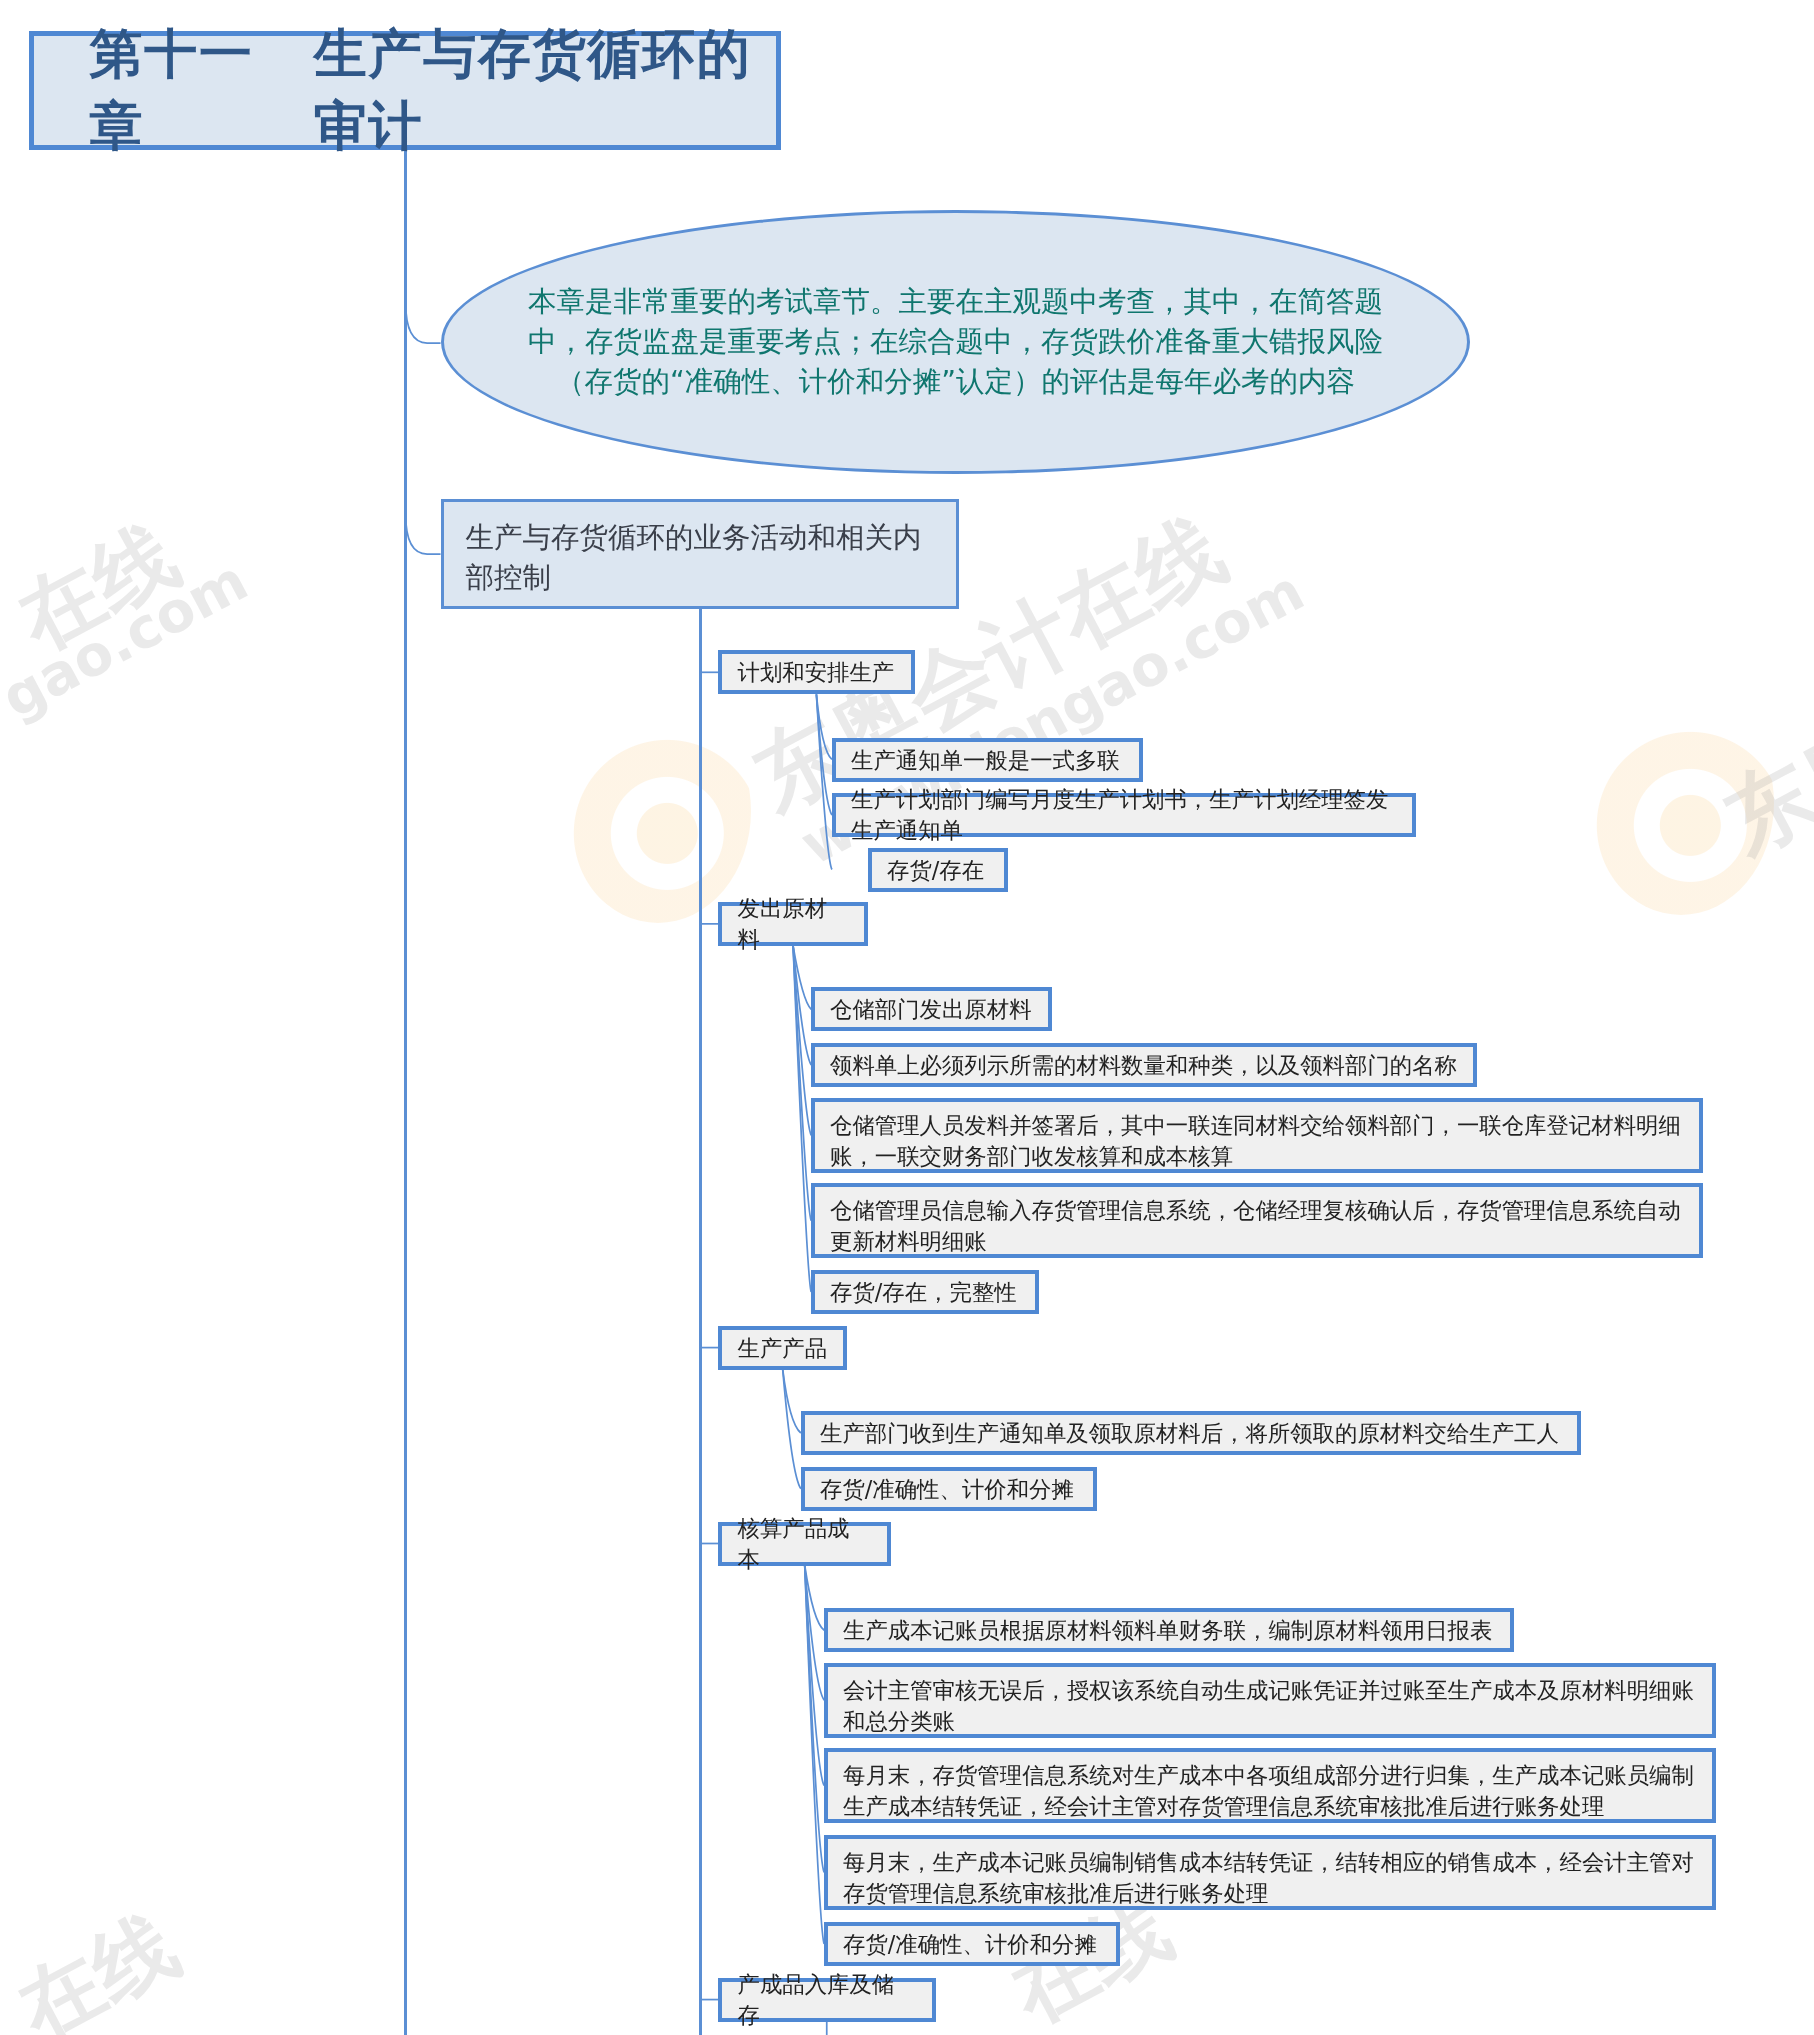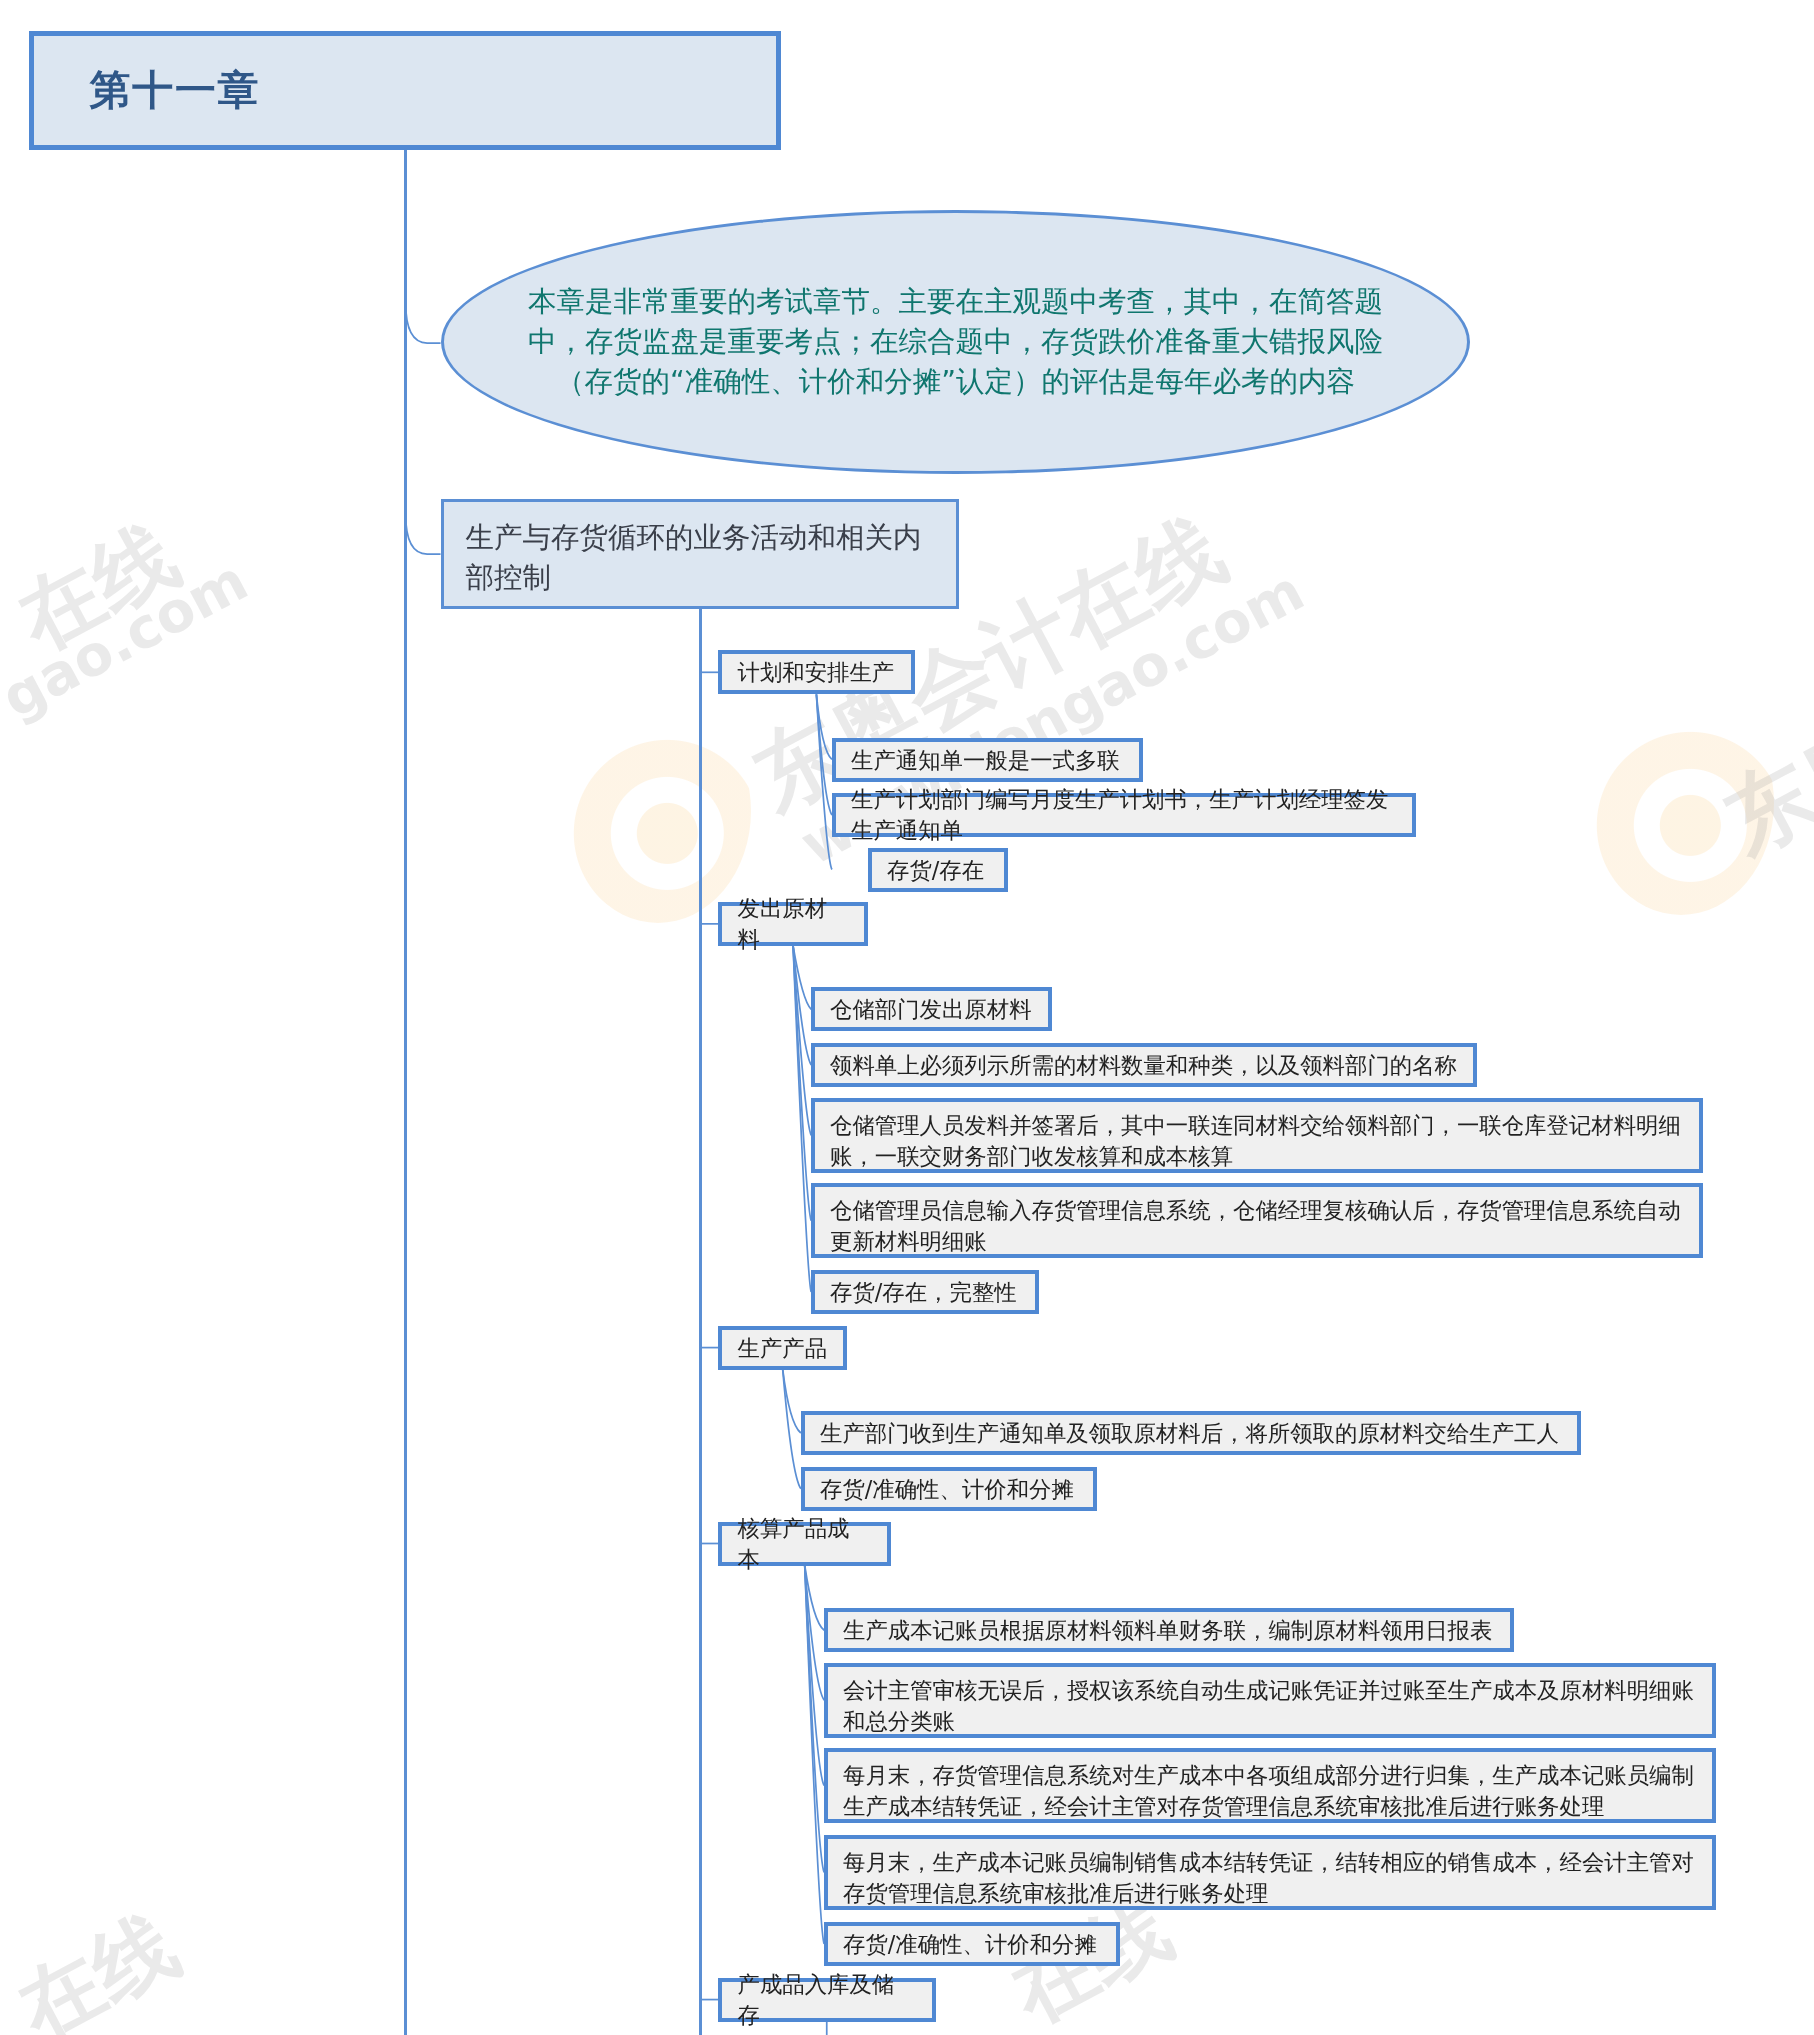"第十一章" .title-box { font-size: 41px -> 53px }
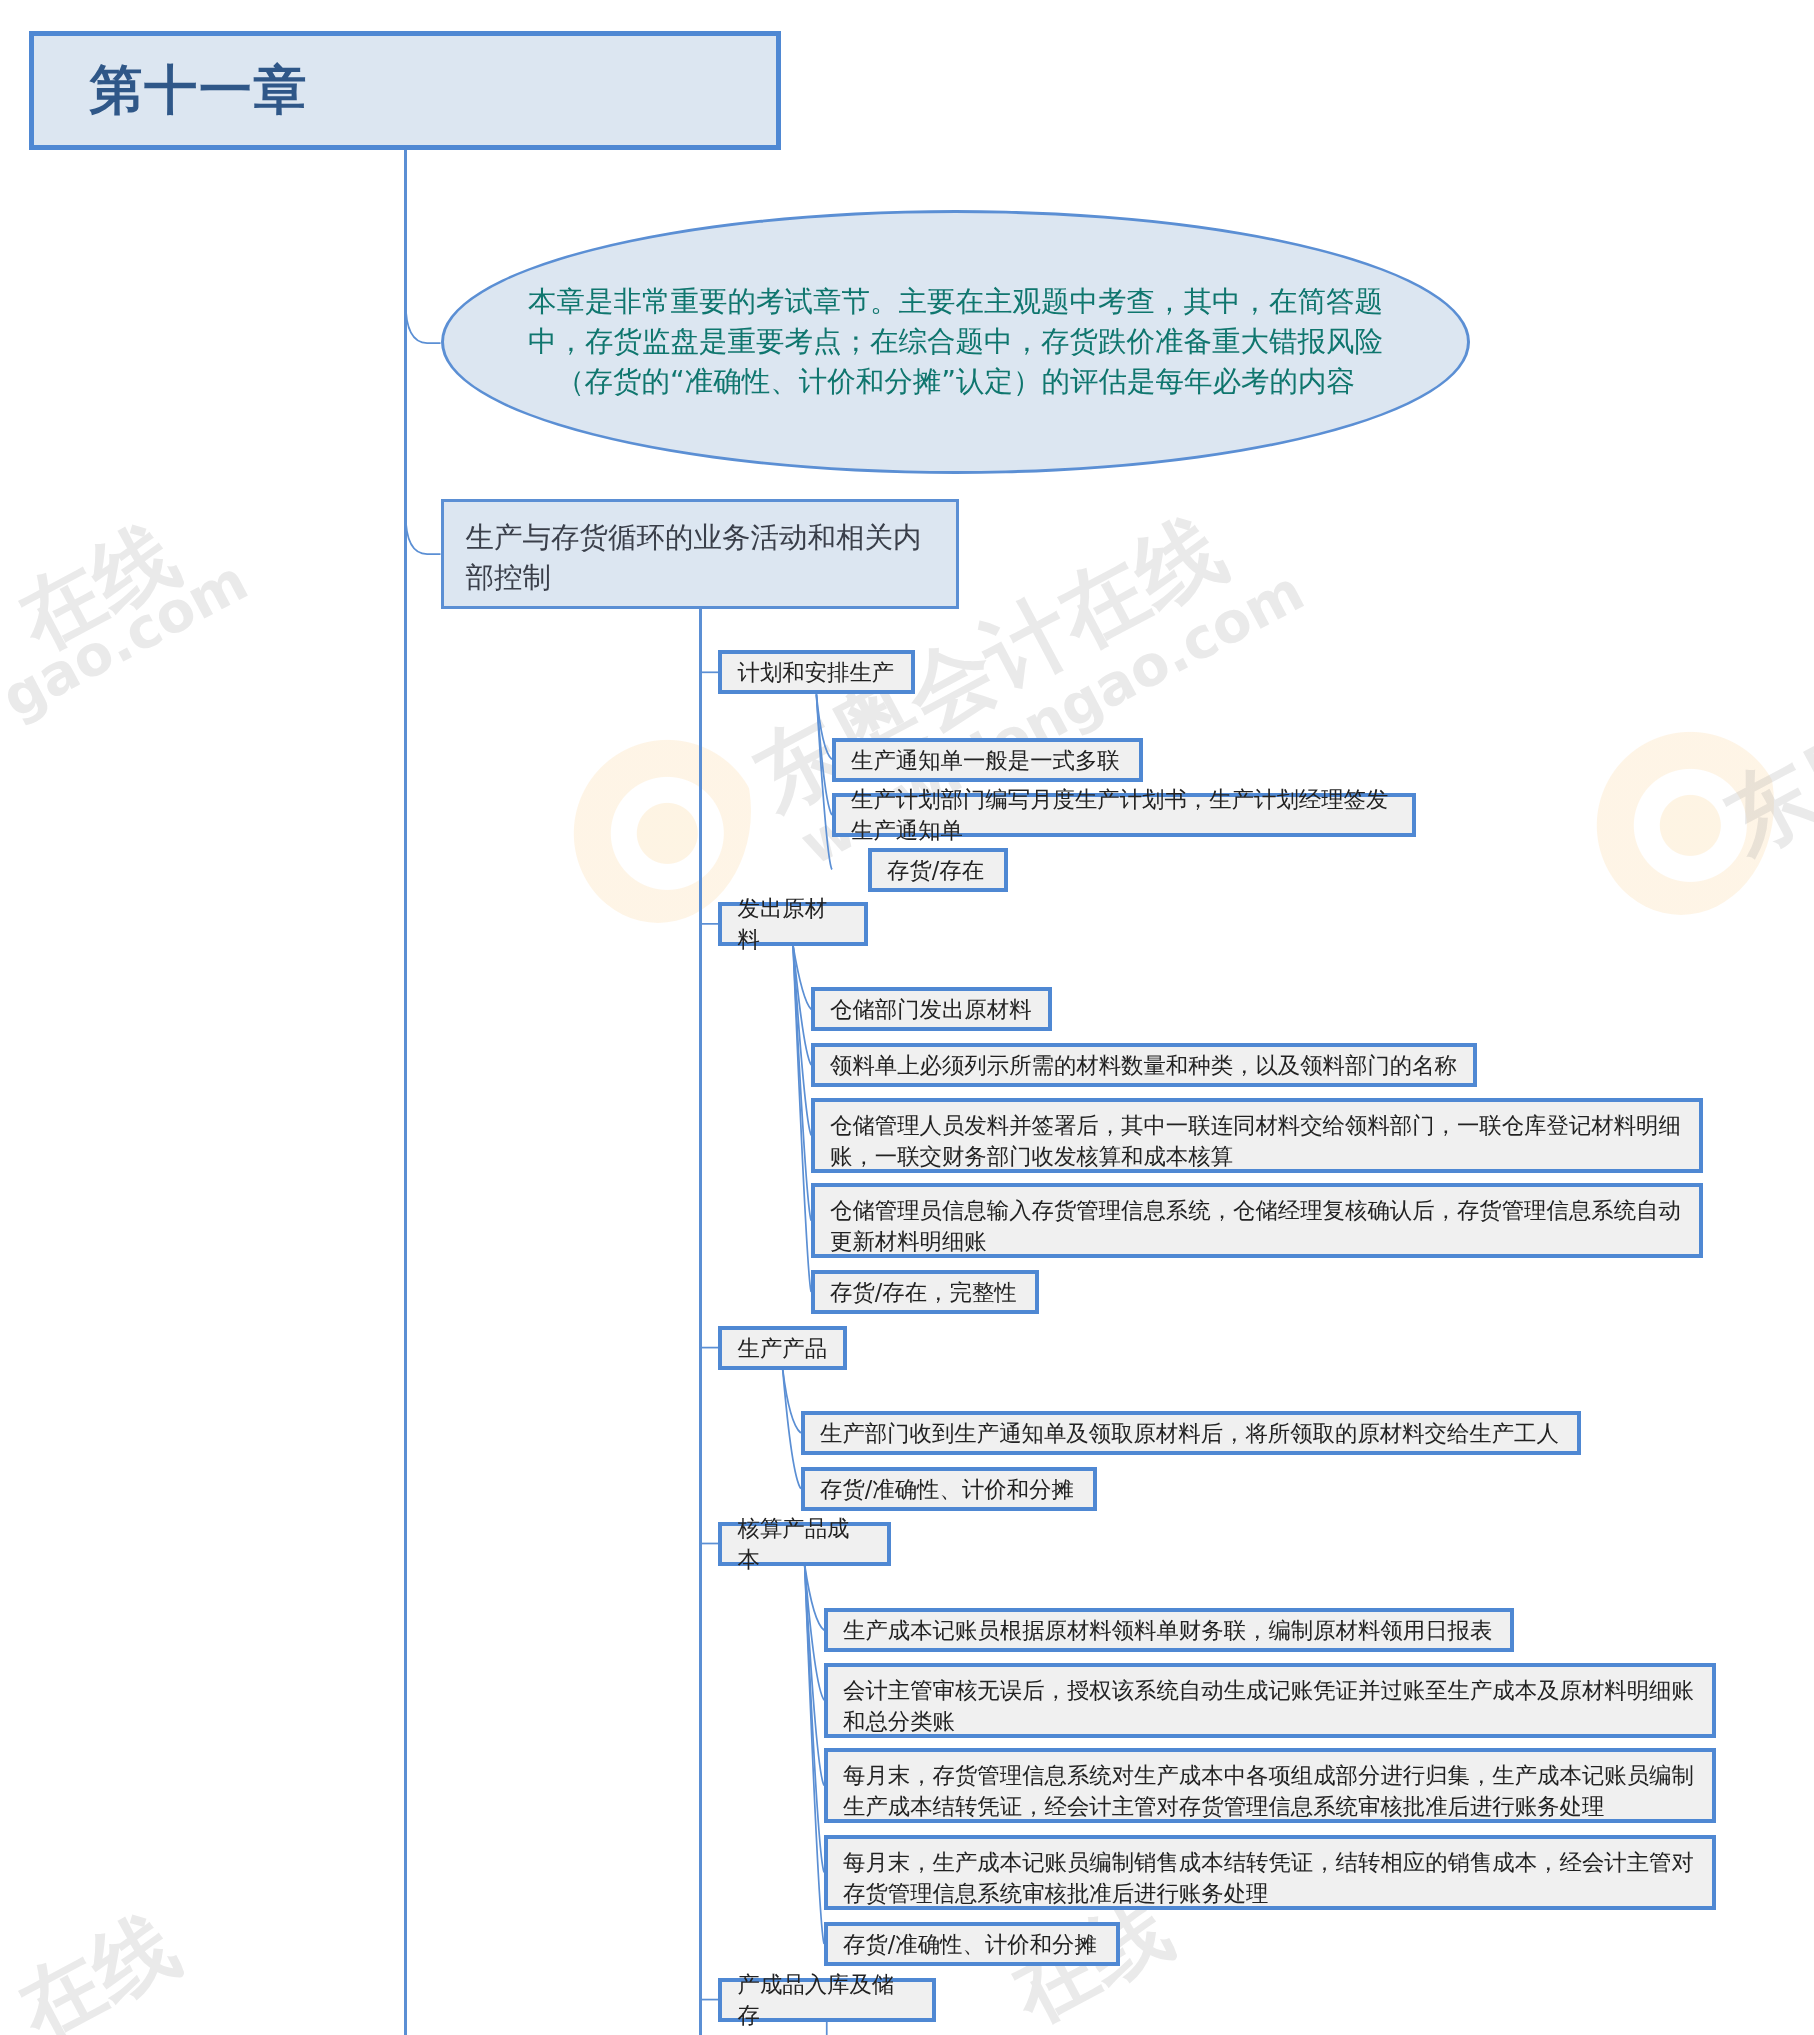"生产与存货循环的审计" span { html: none -> <span>生产与存货循环的审计</span> }
